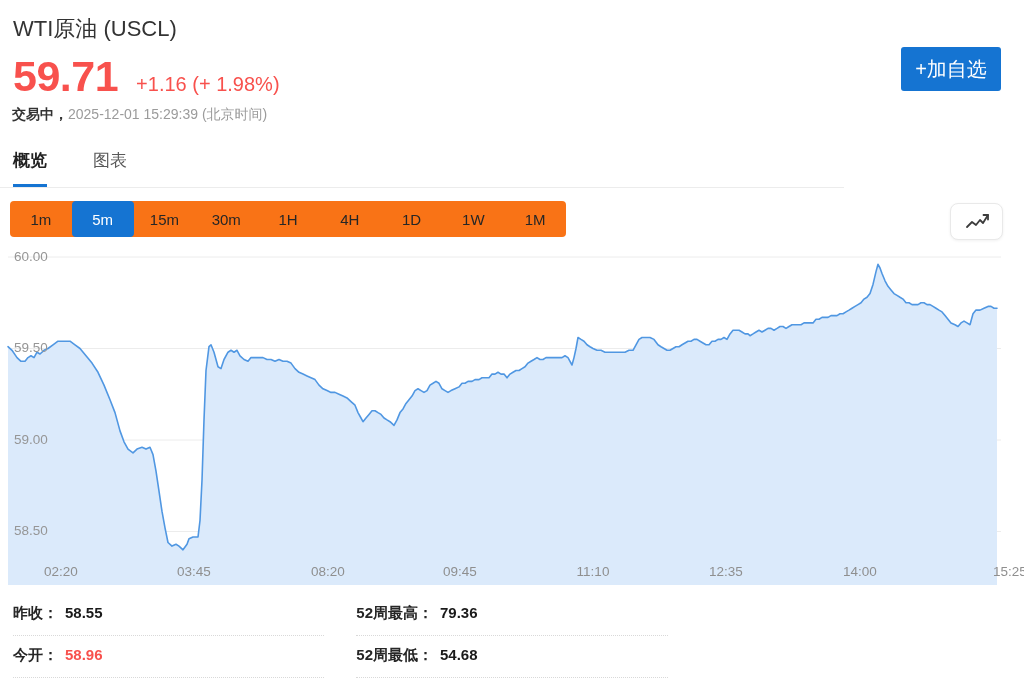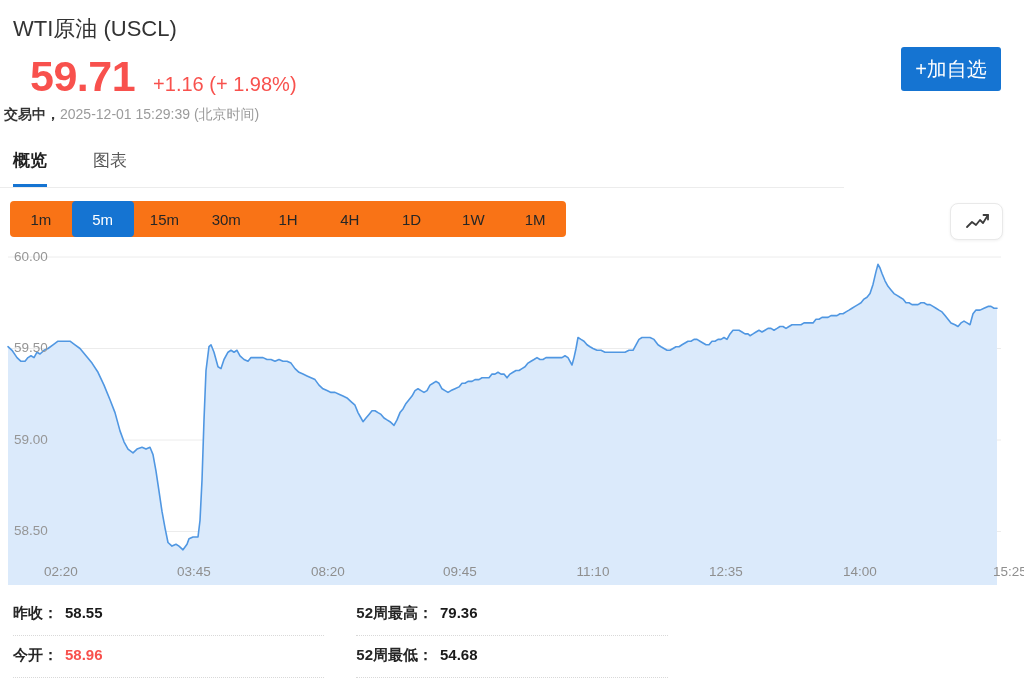"59.71" .price-row { left: 30px -> 13px }
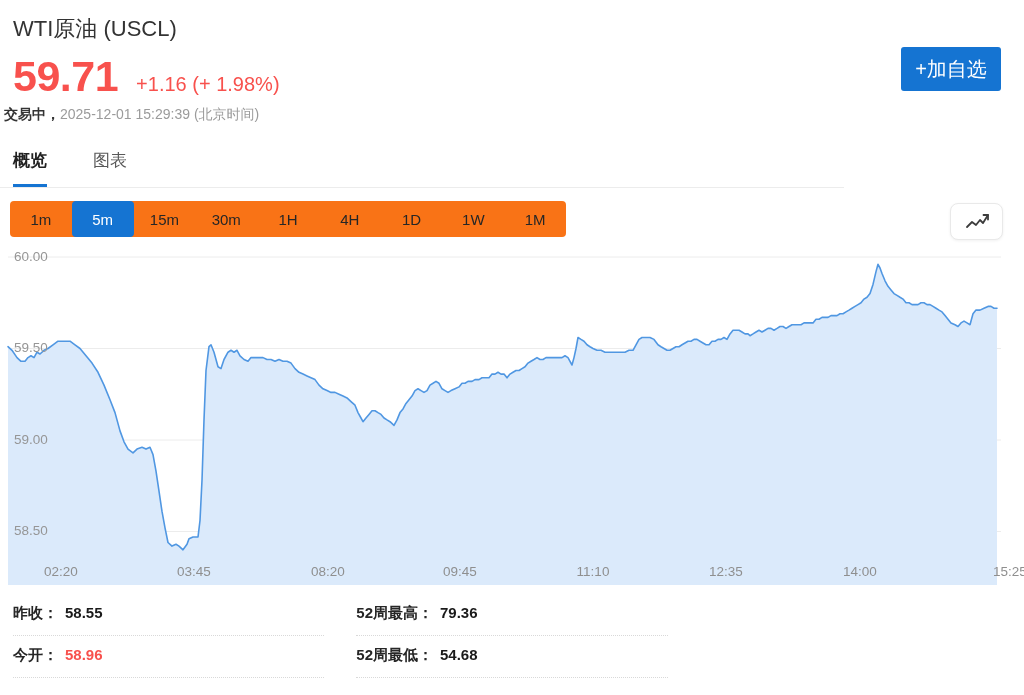"交易中，2025-12-01 15:29:39 (北京时间)" .status { left: 4px -> 12px }
